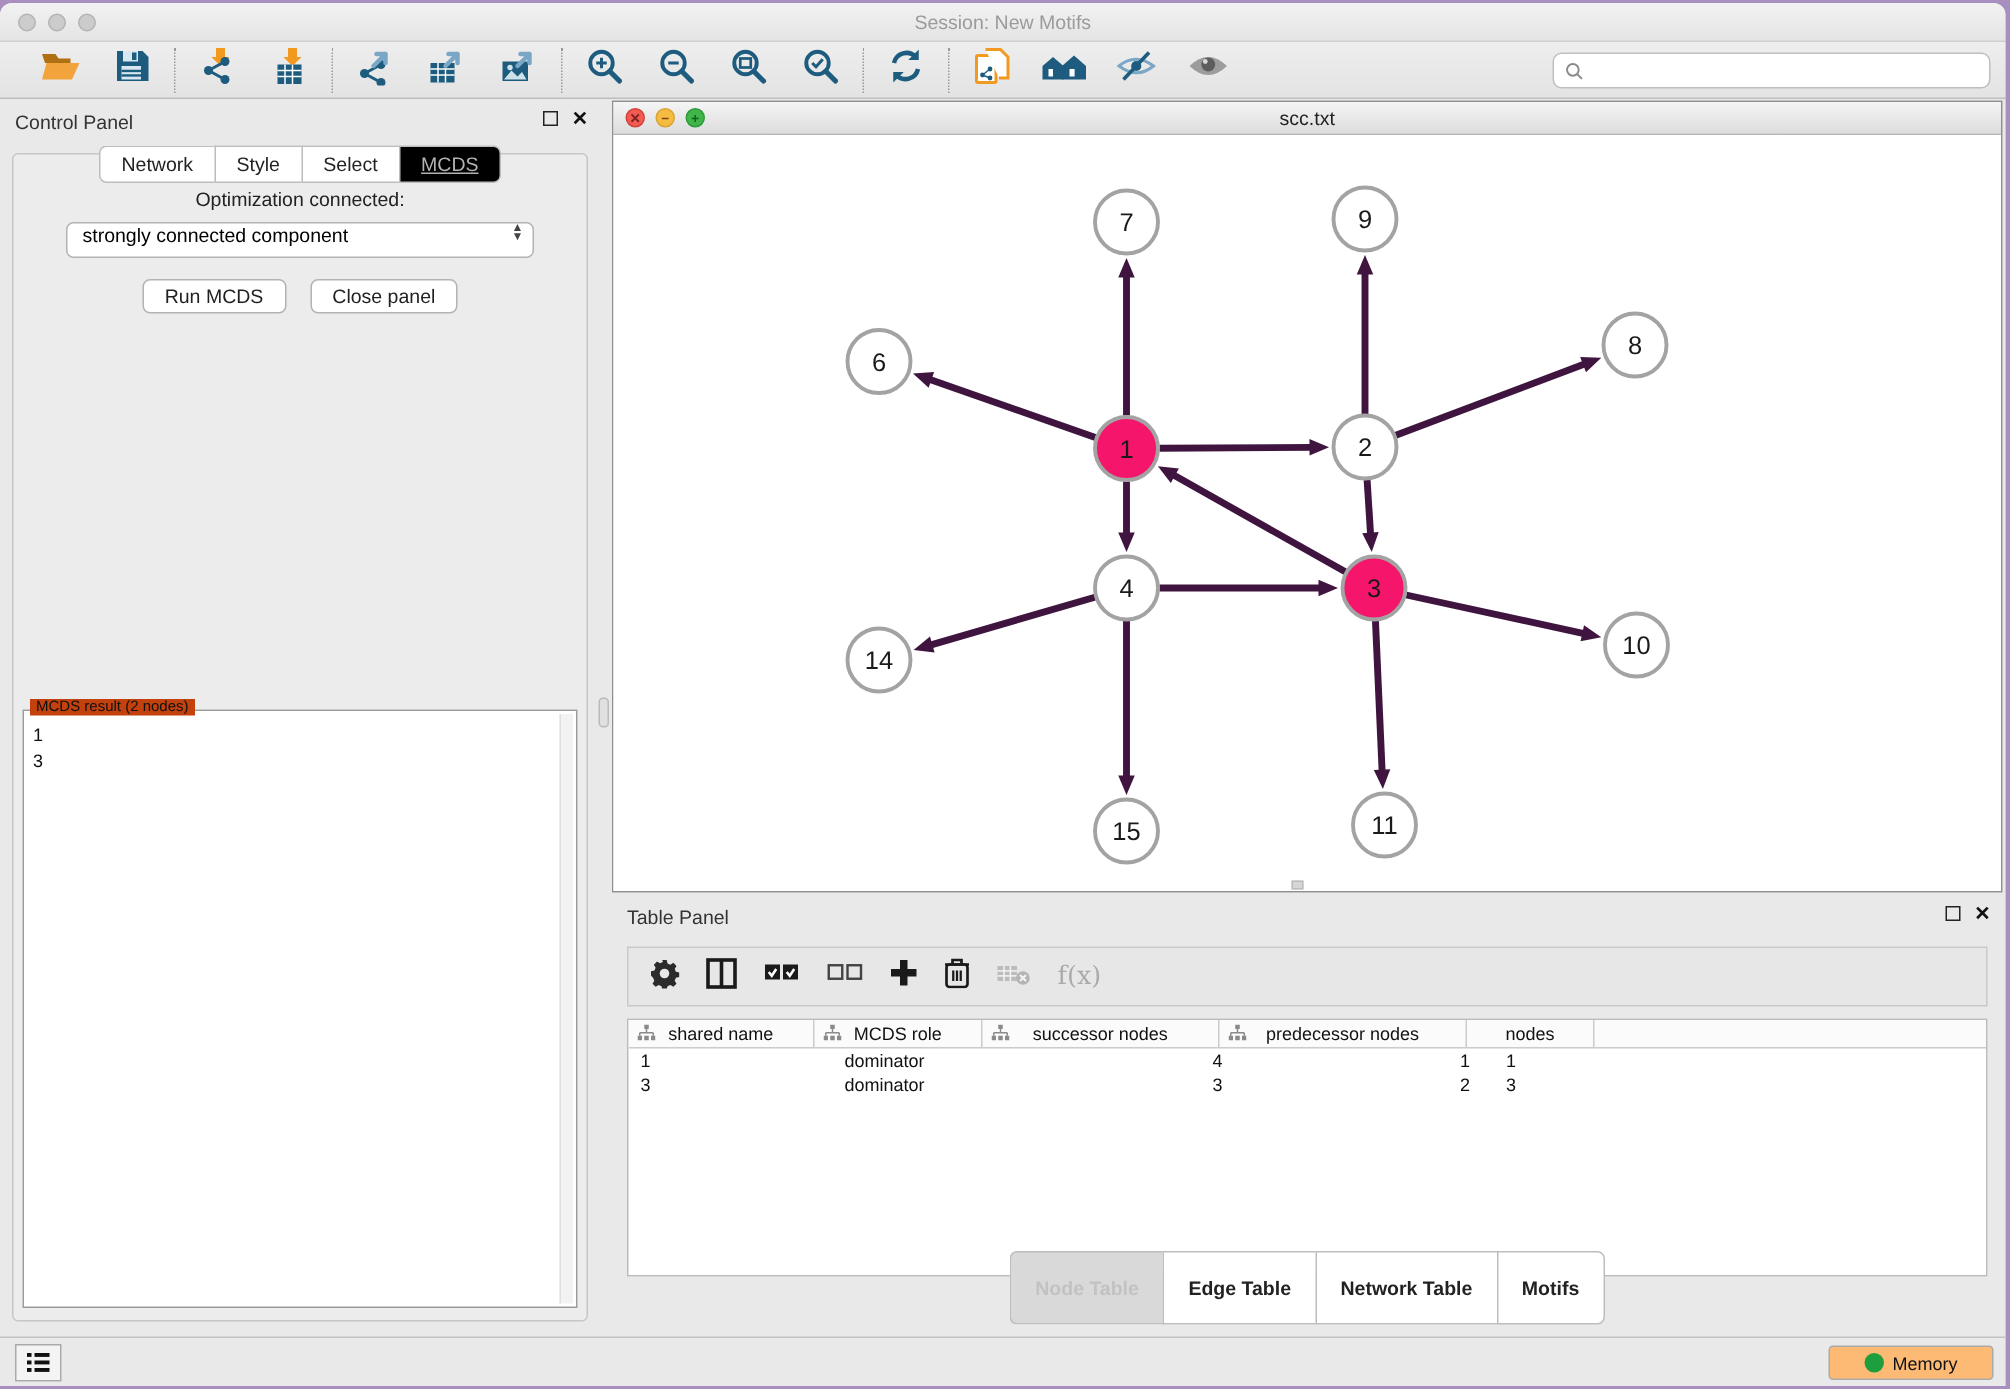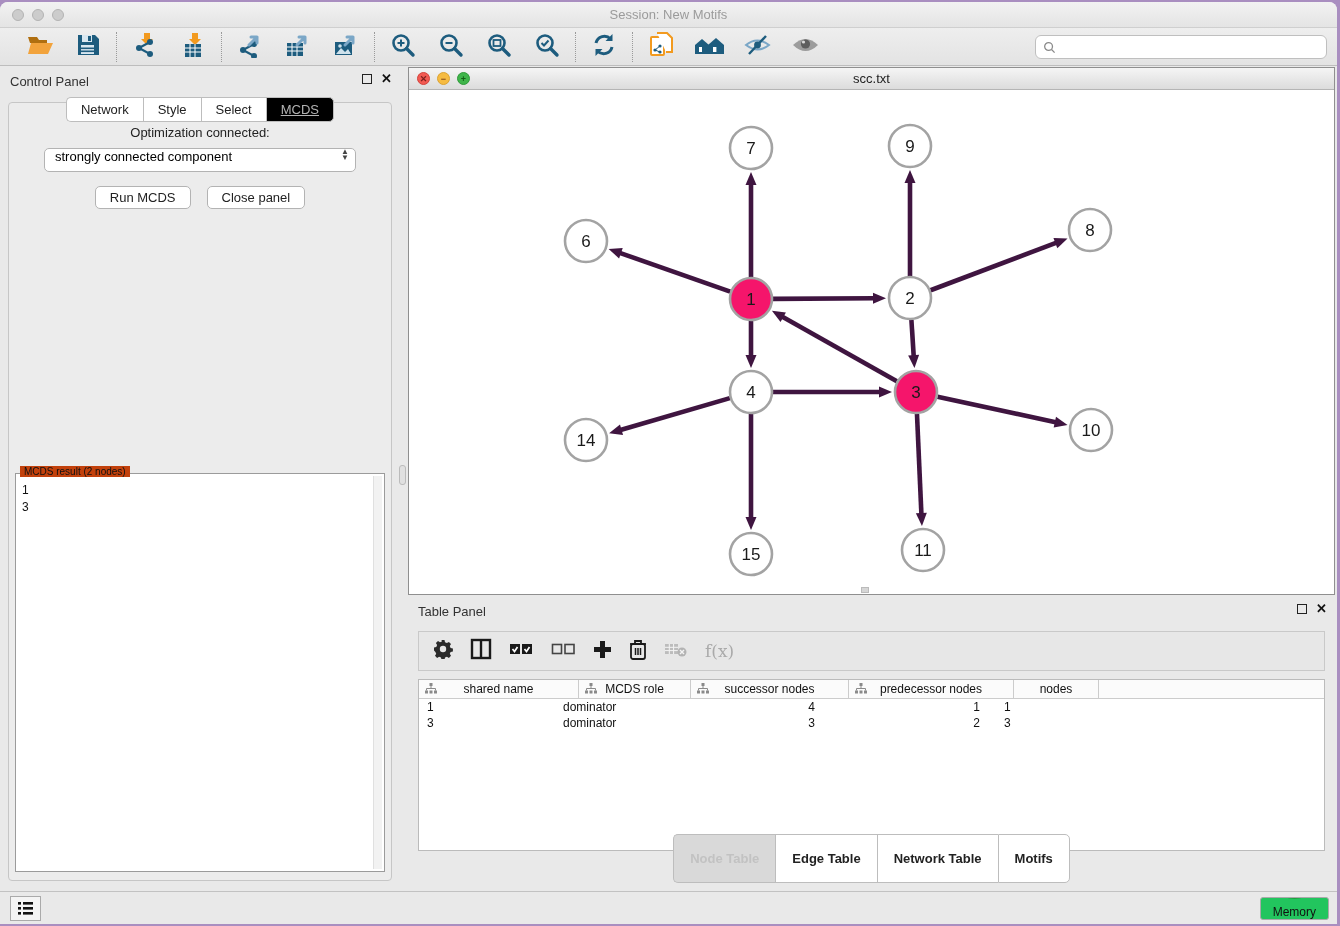"shared name" div.t-hcell { width: 160px -> 124px }
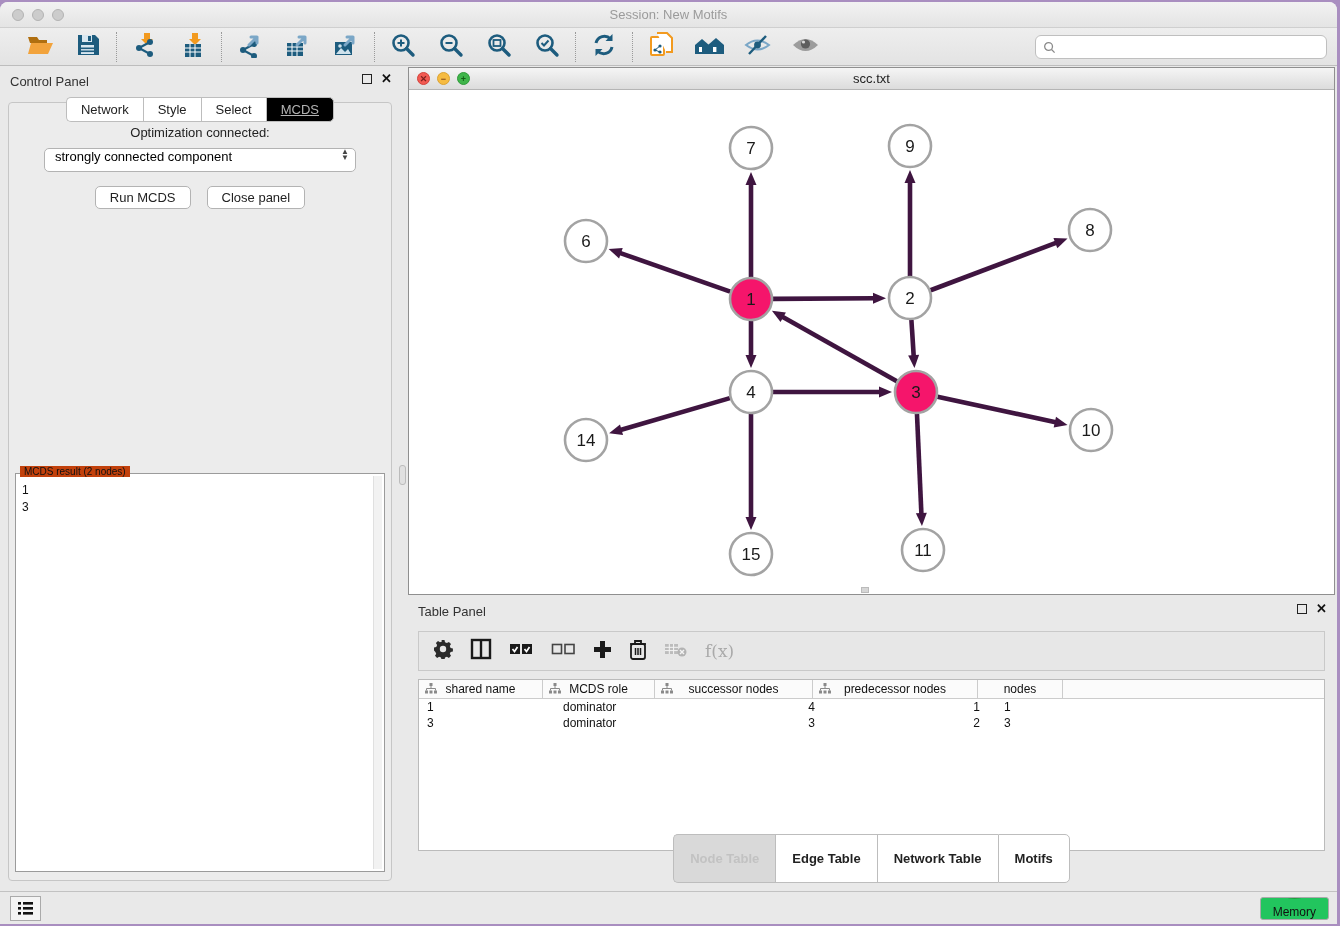"Memory" .memory-btn { background: #22c55e -> #fdba74; flex-direction: column -> none; padding: 0 12px -> 0 23px }
